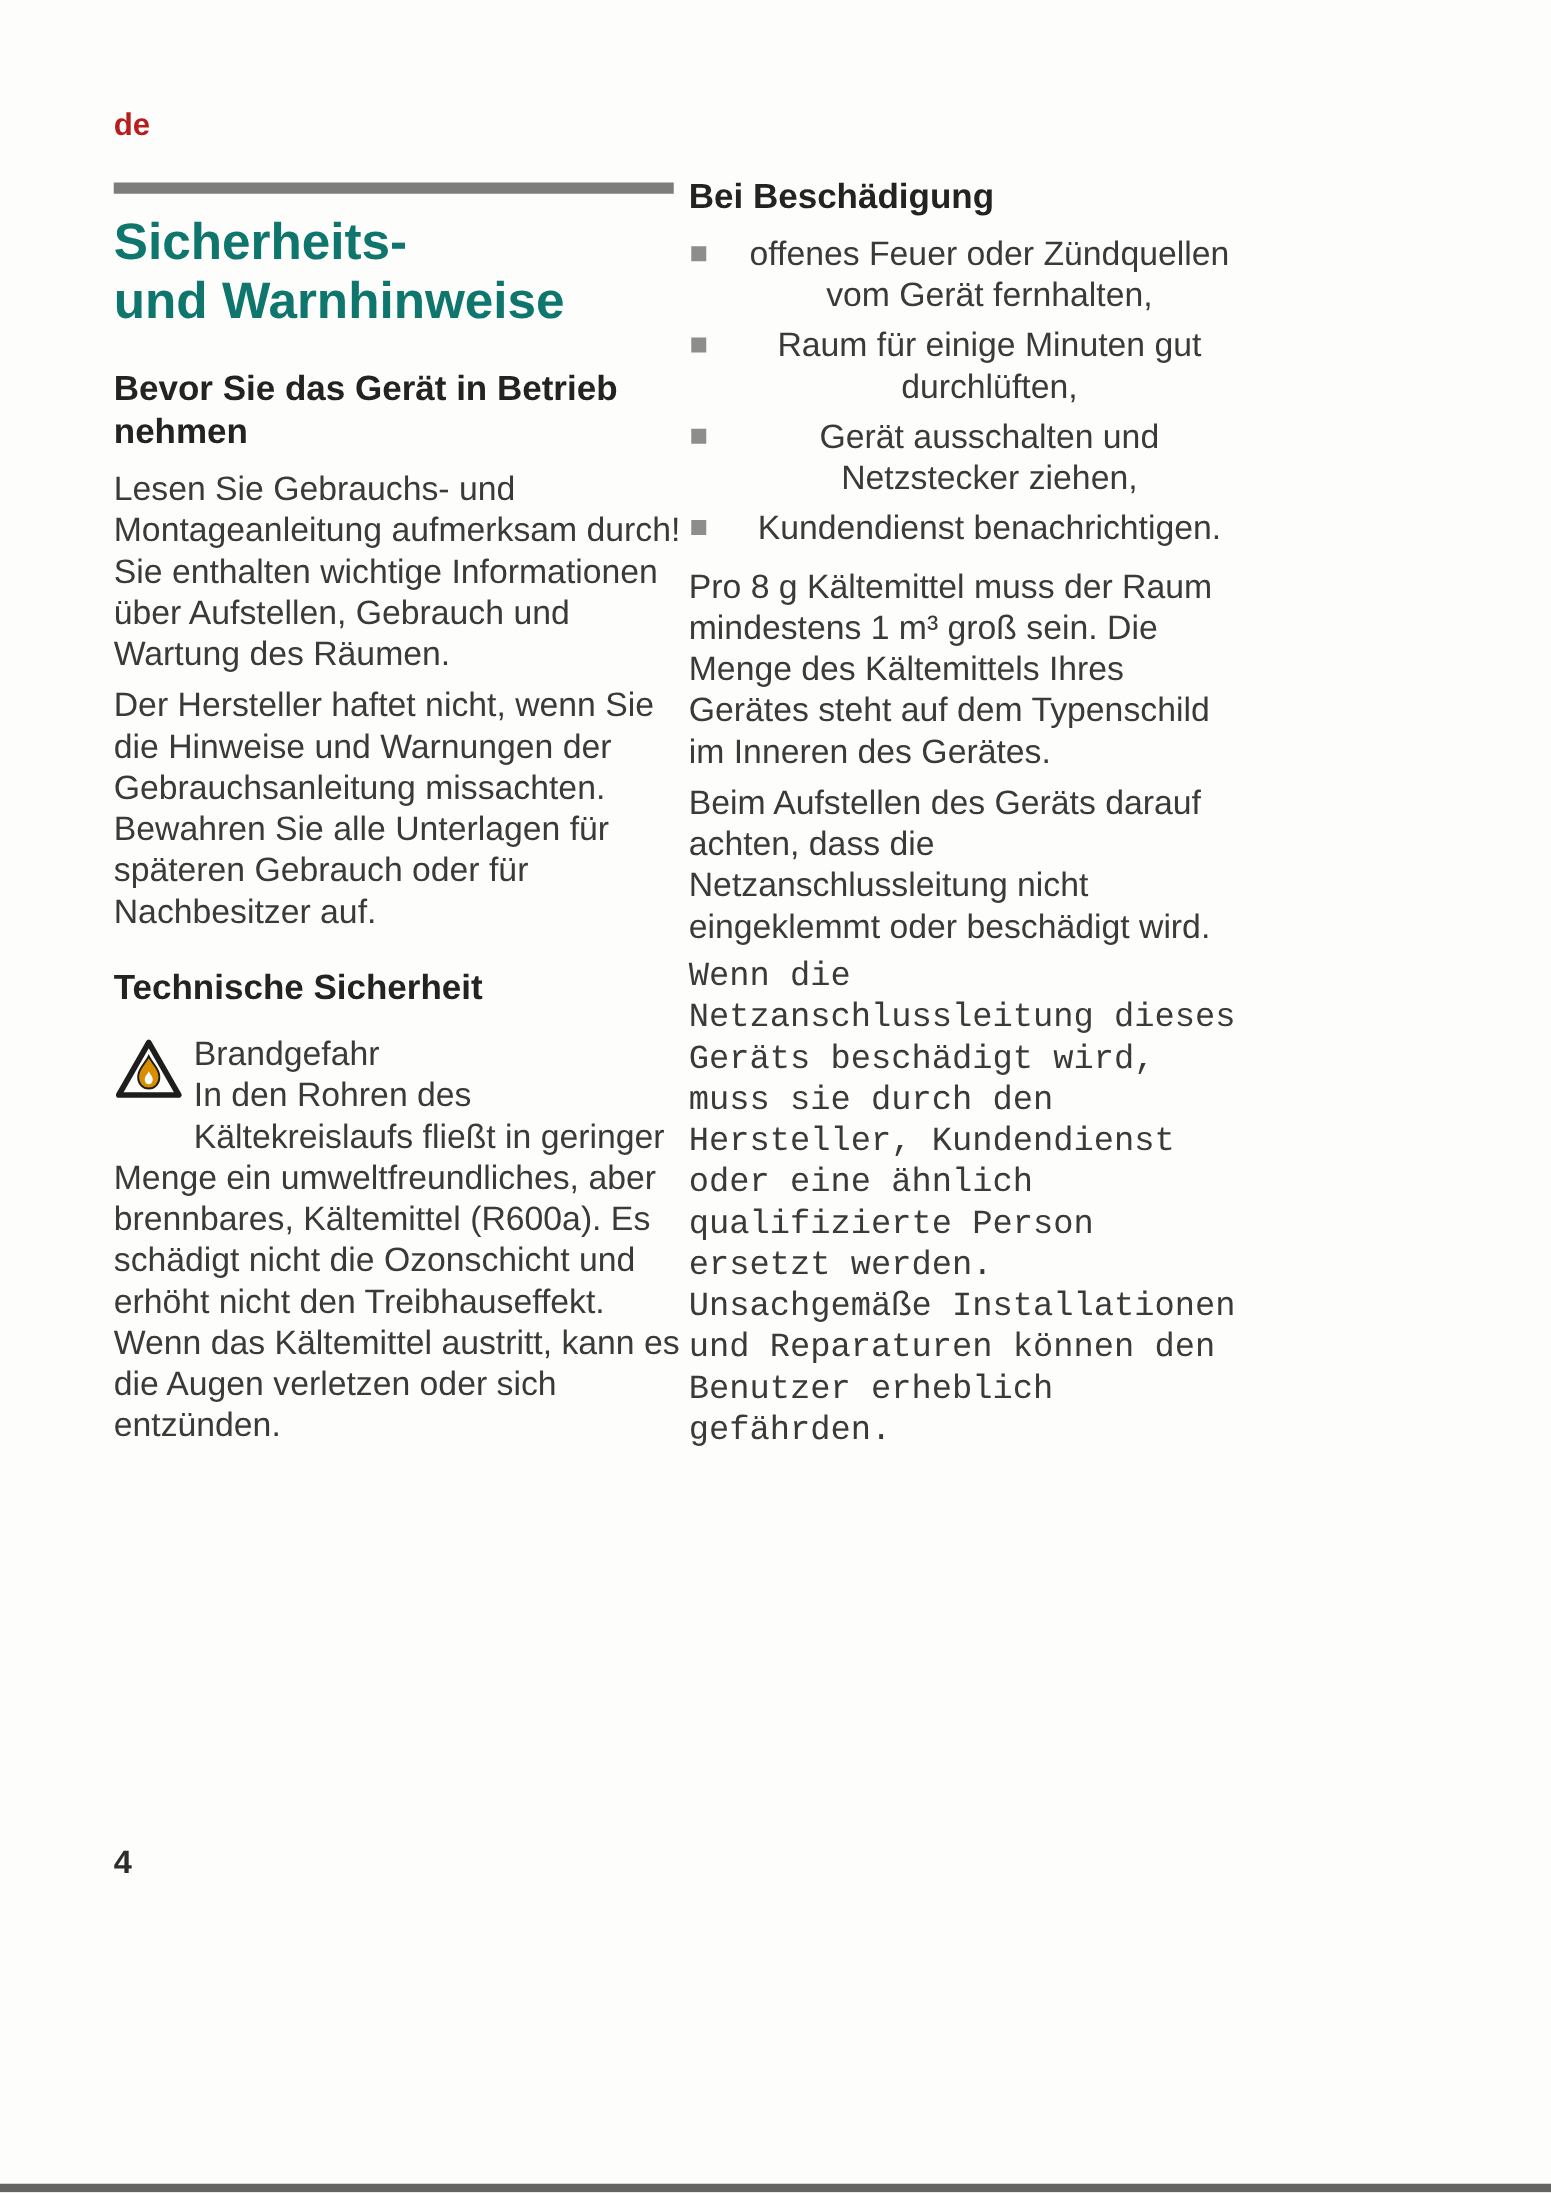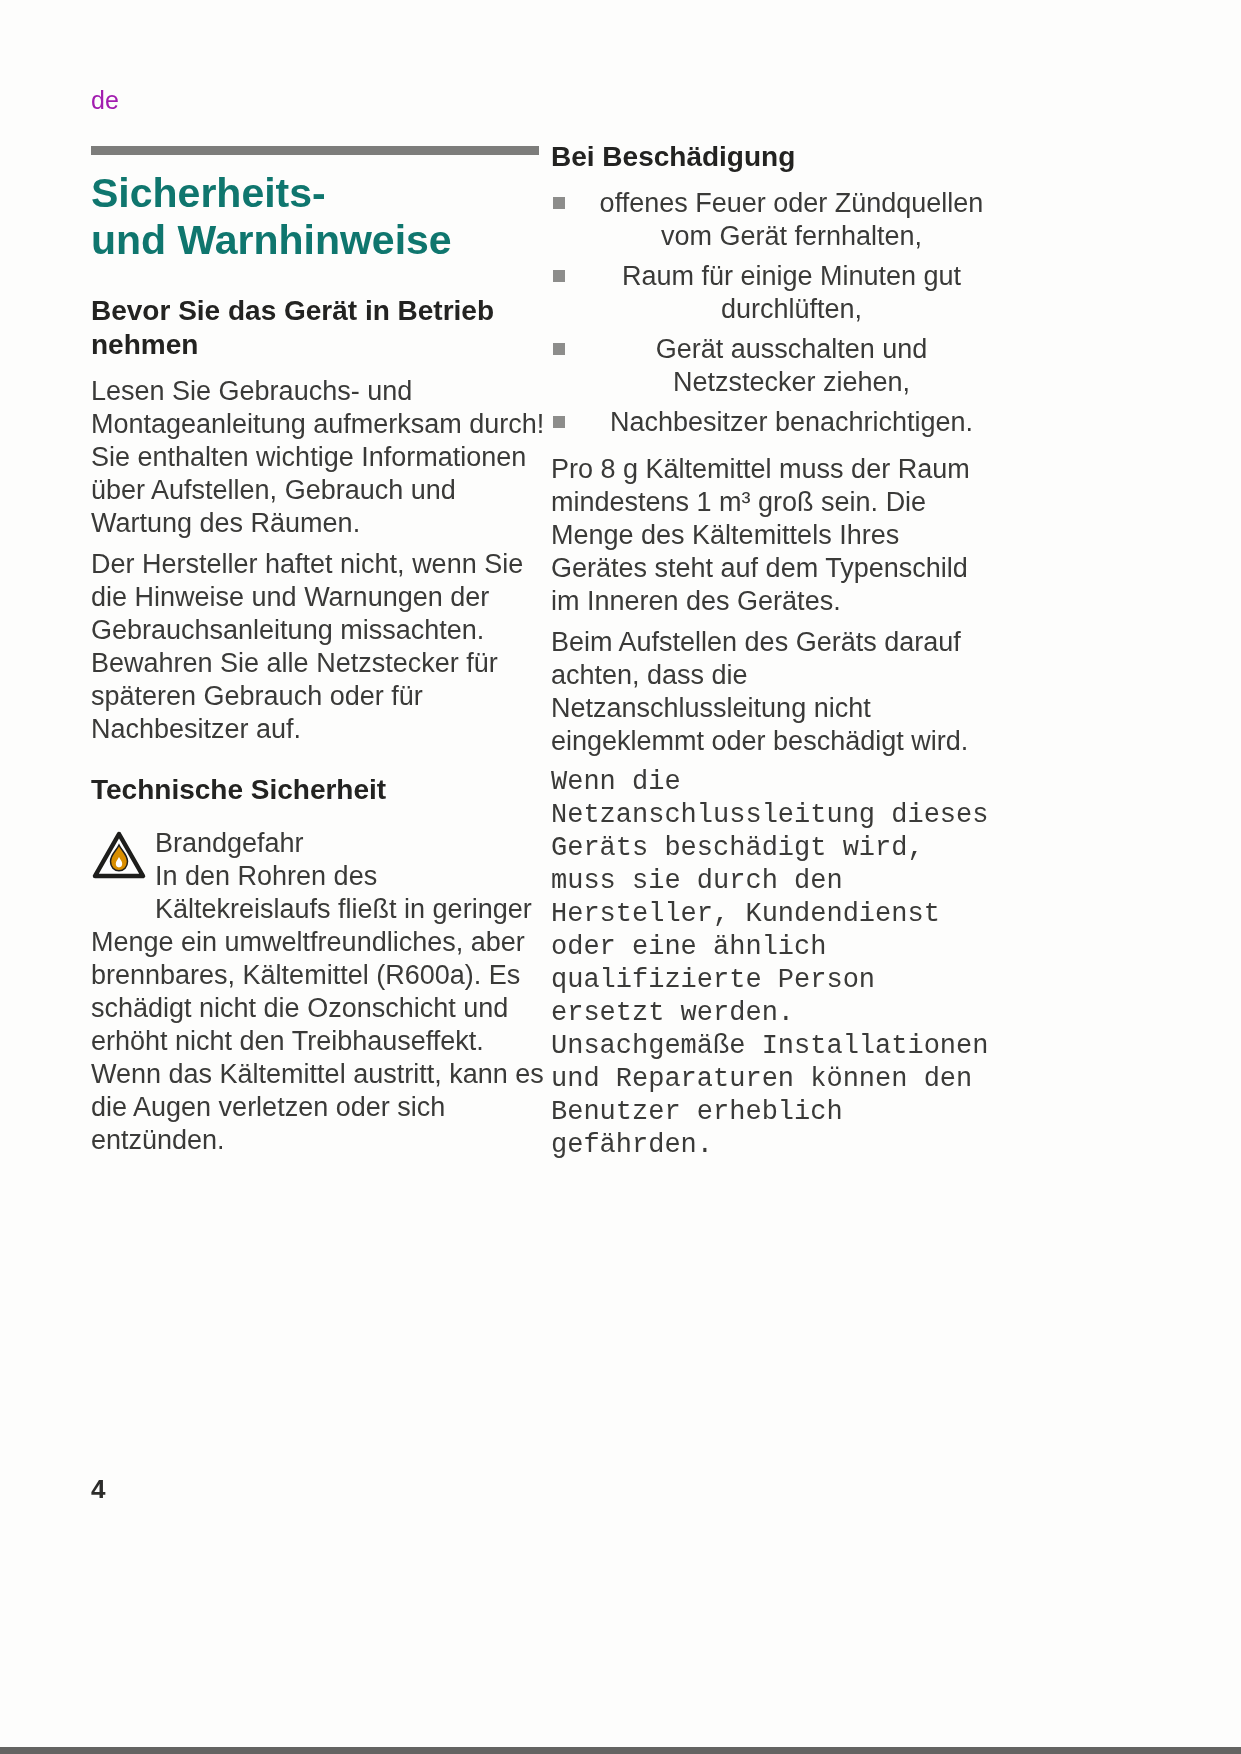"de" .lang-marker { color: #a21caf -> #b91c1c; font-weight: normal -> bold }
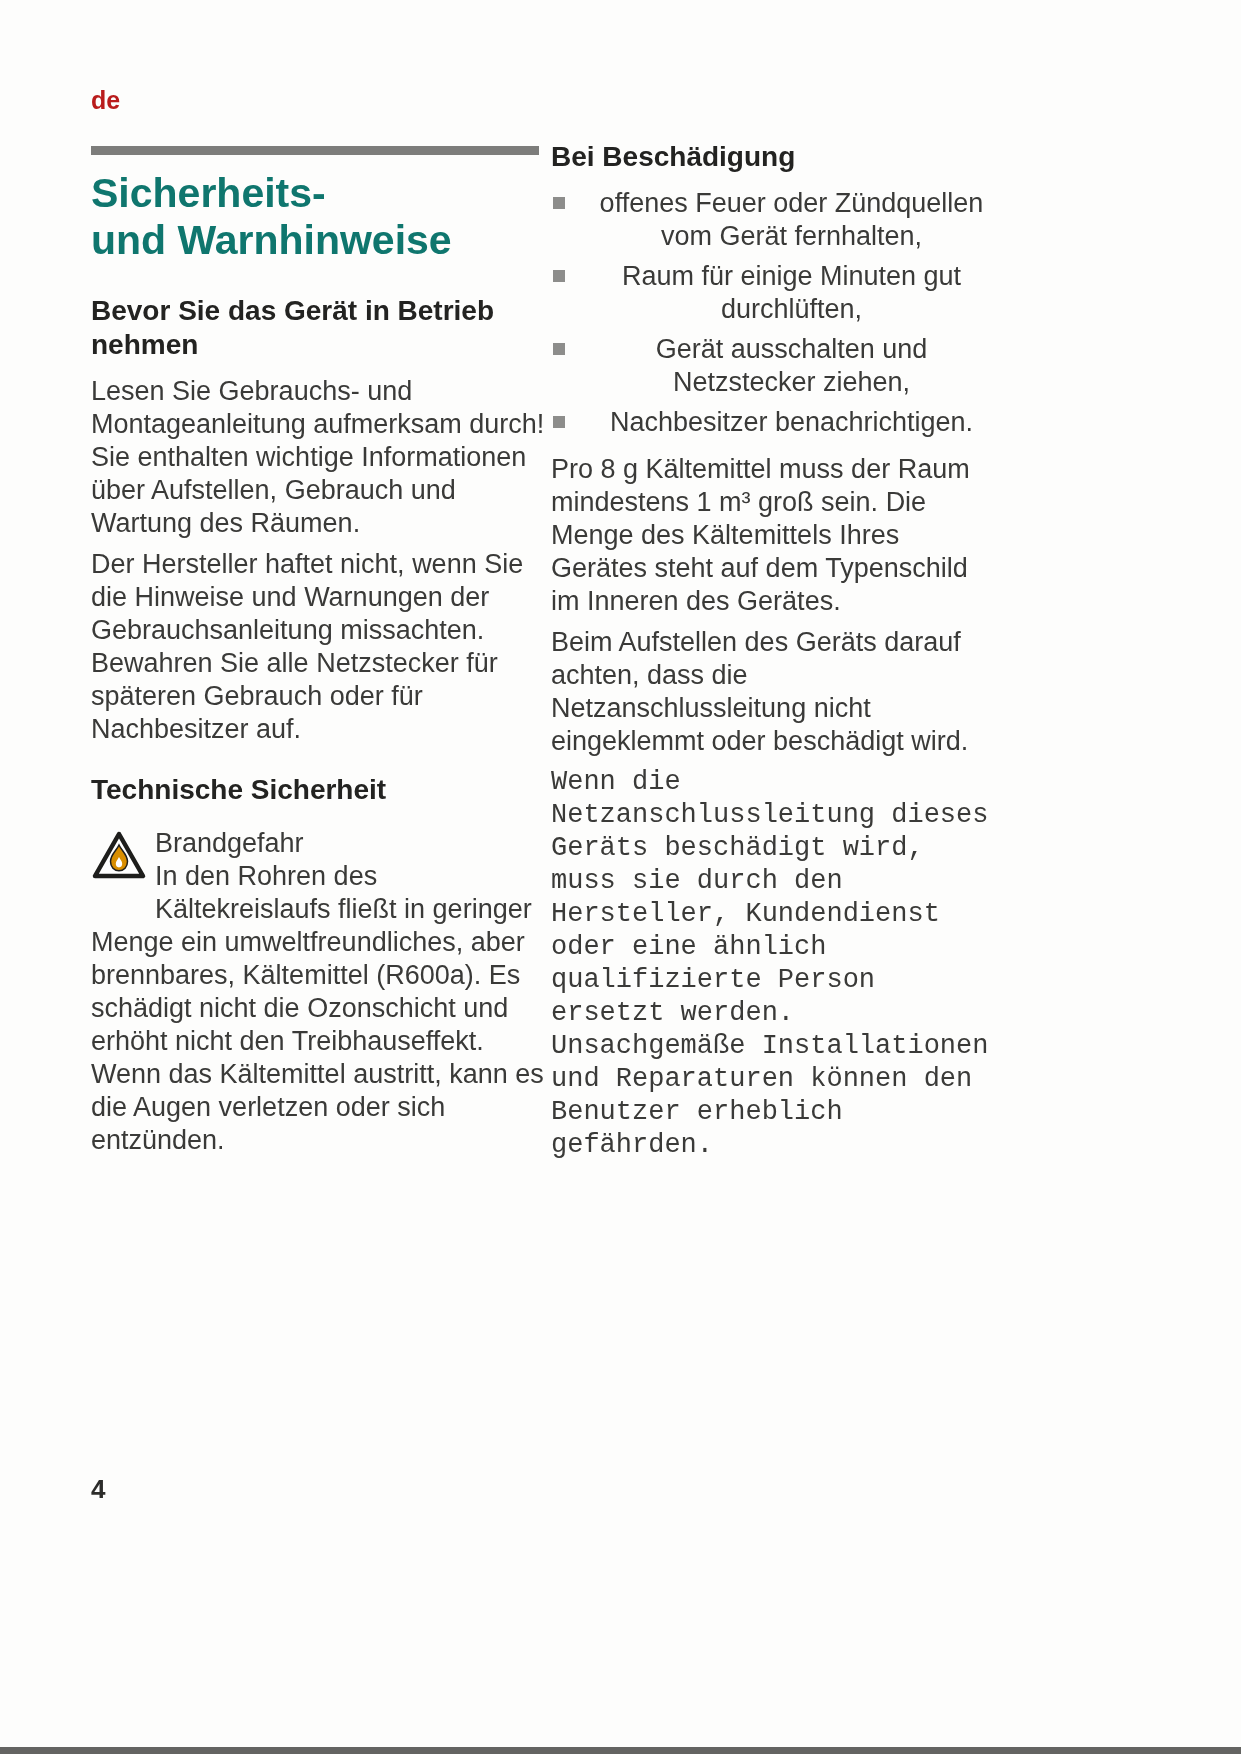"Nachbesitzer benachrichtigen." span { text: Nachbesitzer -> Kundendienst }
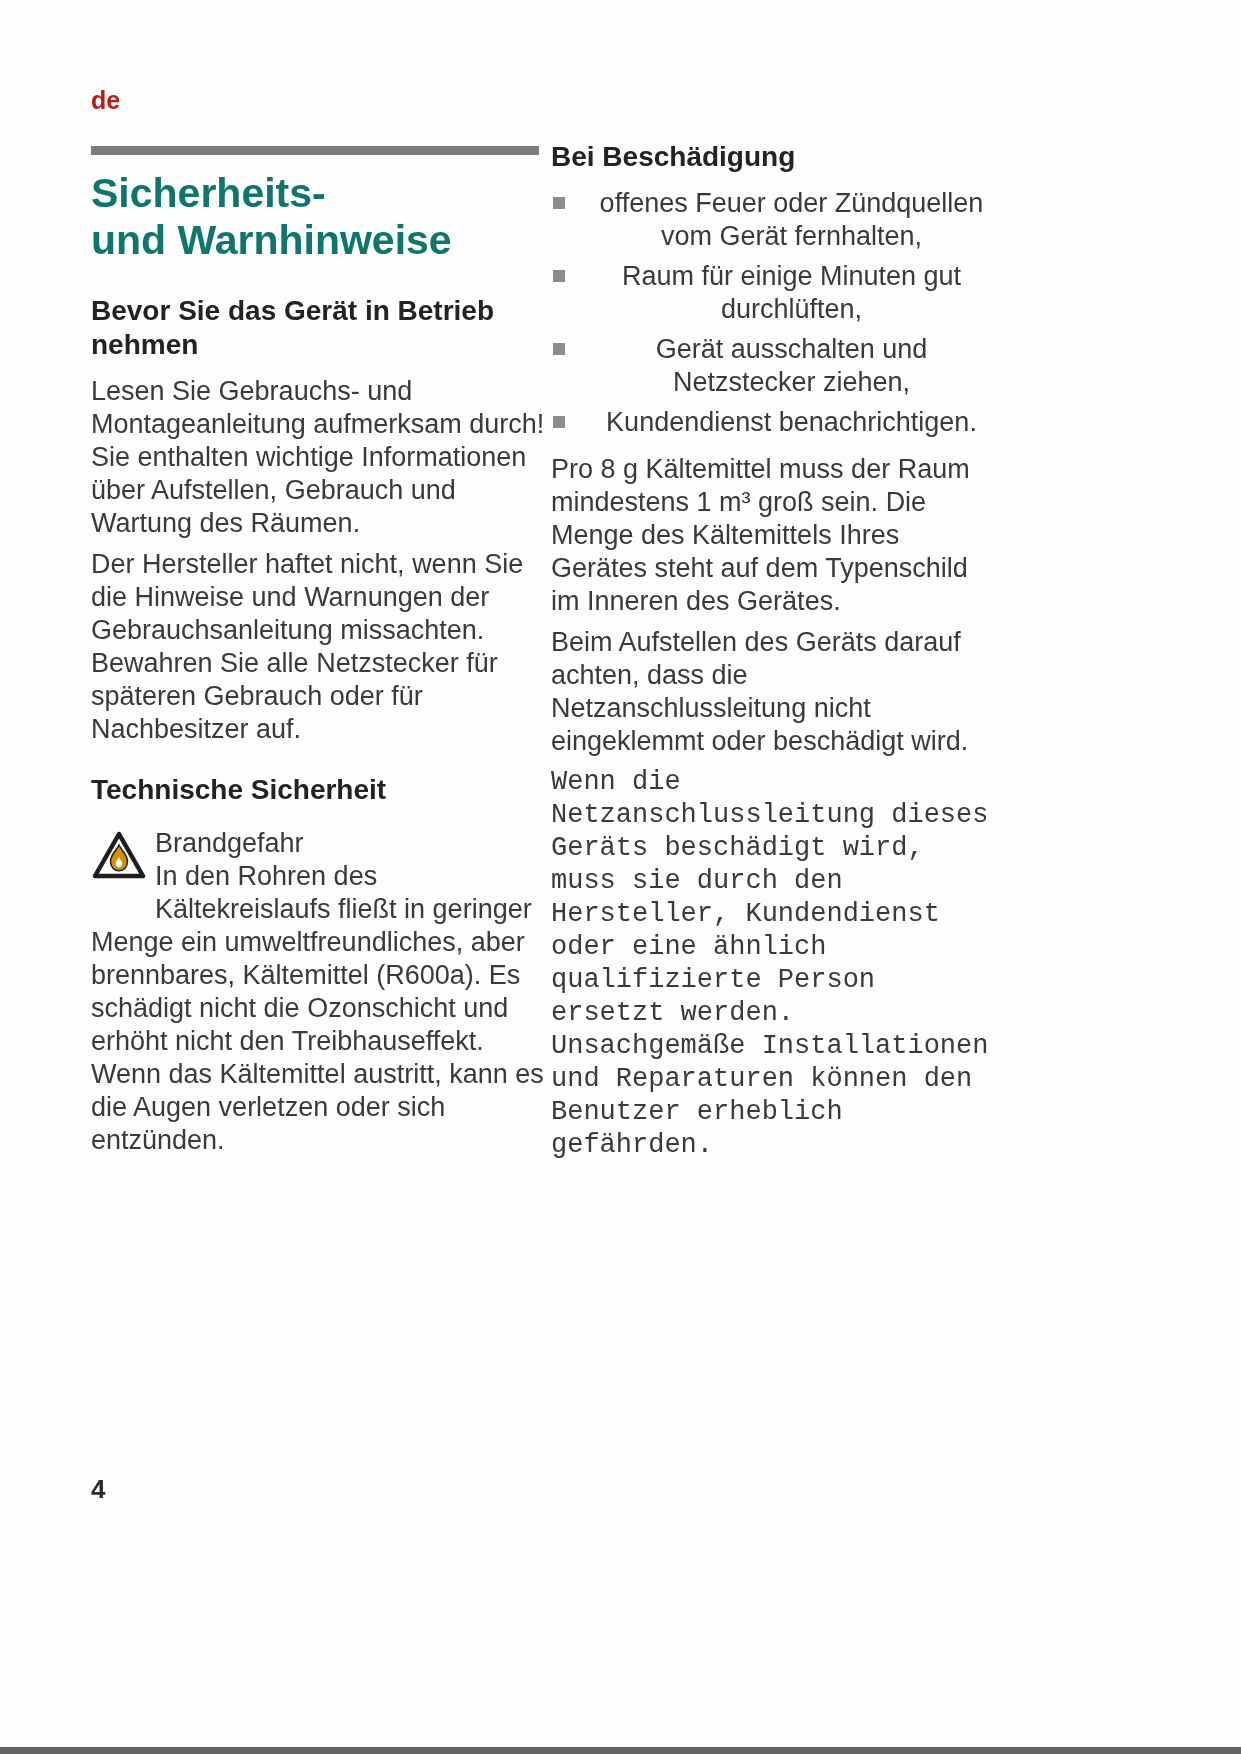"Der Hersteller haftet nicht, wenn" p.para { text: Netzstecker -> Unterlagen }
